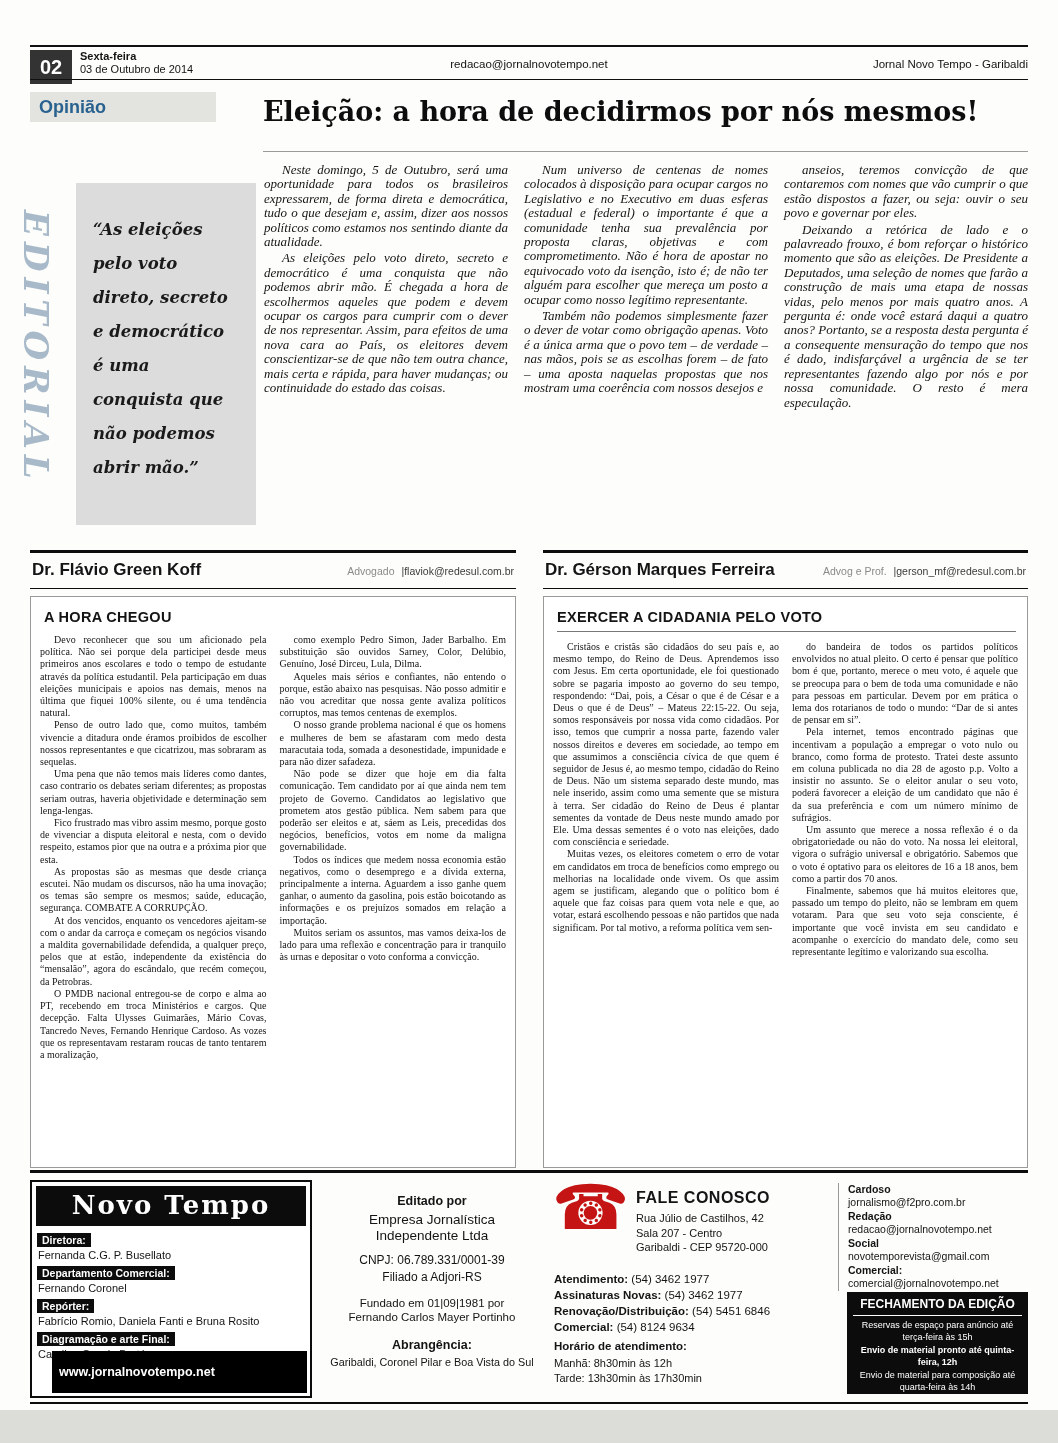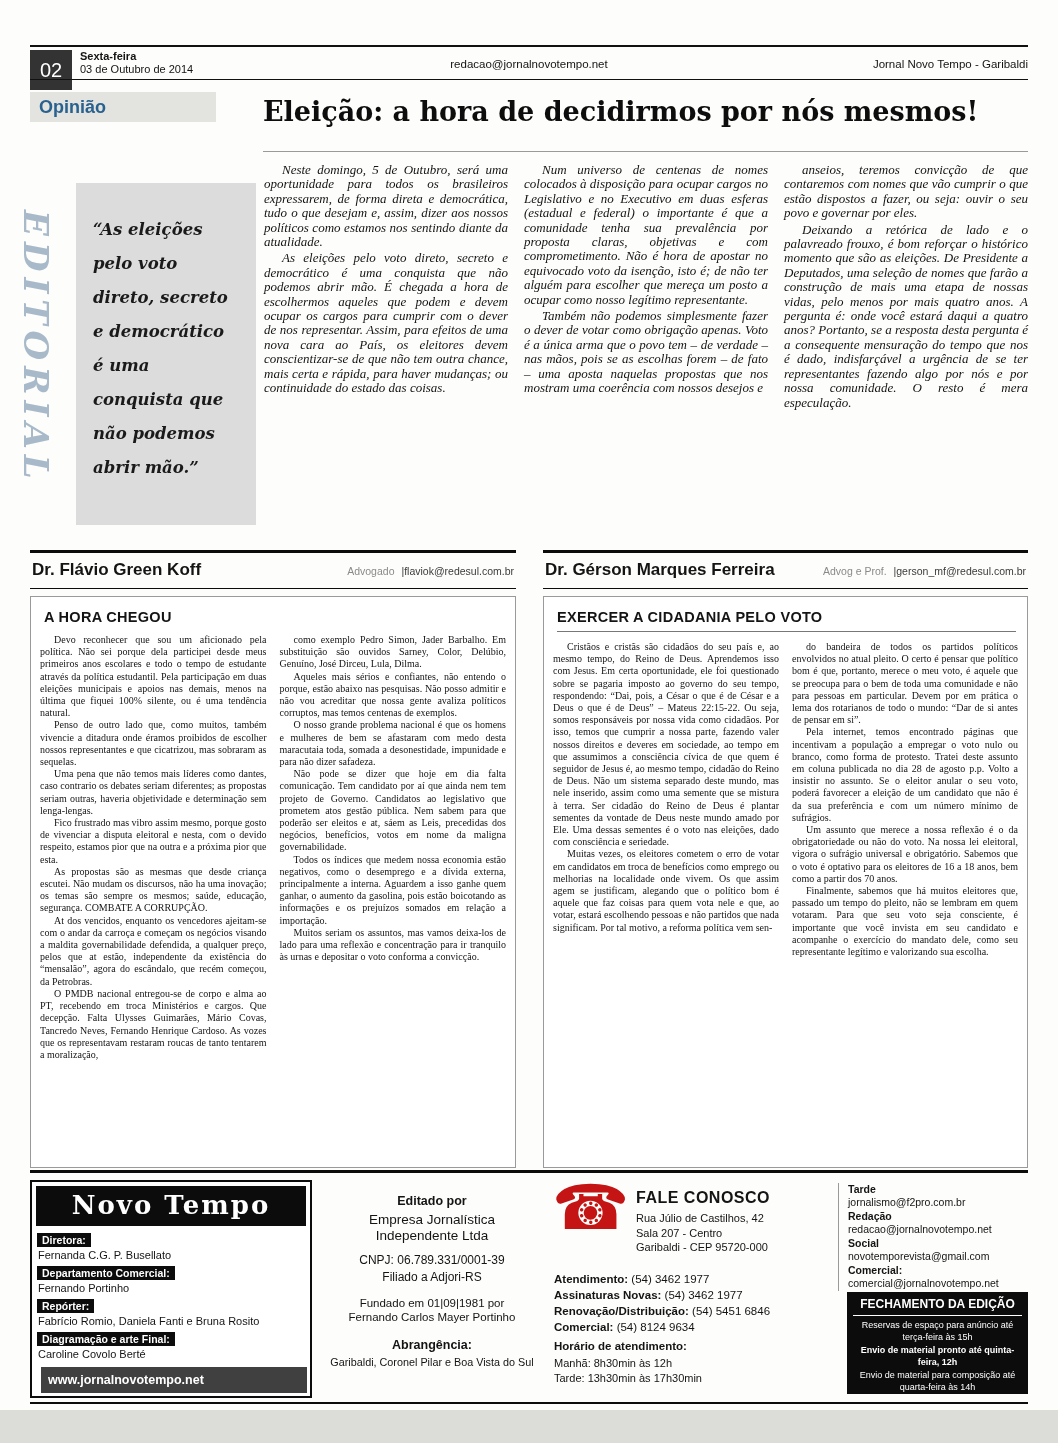"02" .pageno { font-weight: normal -> bold; height: 40px -> 34px }
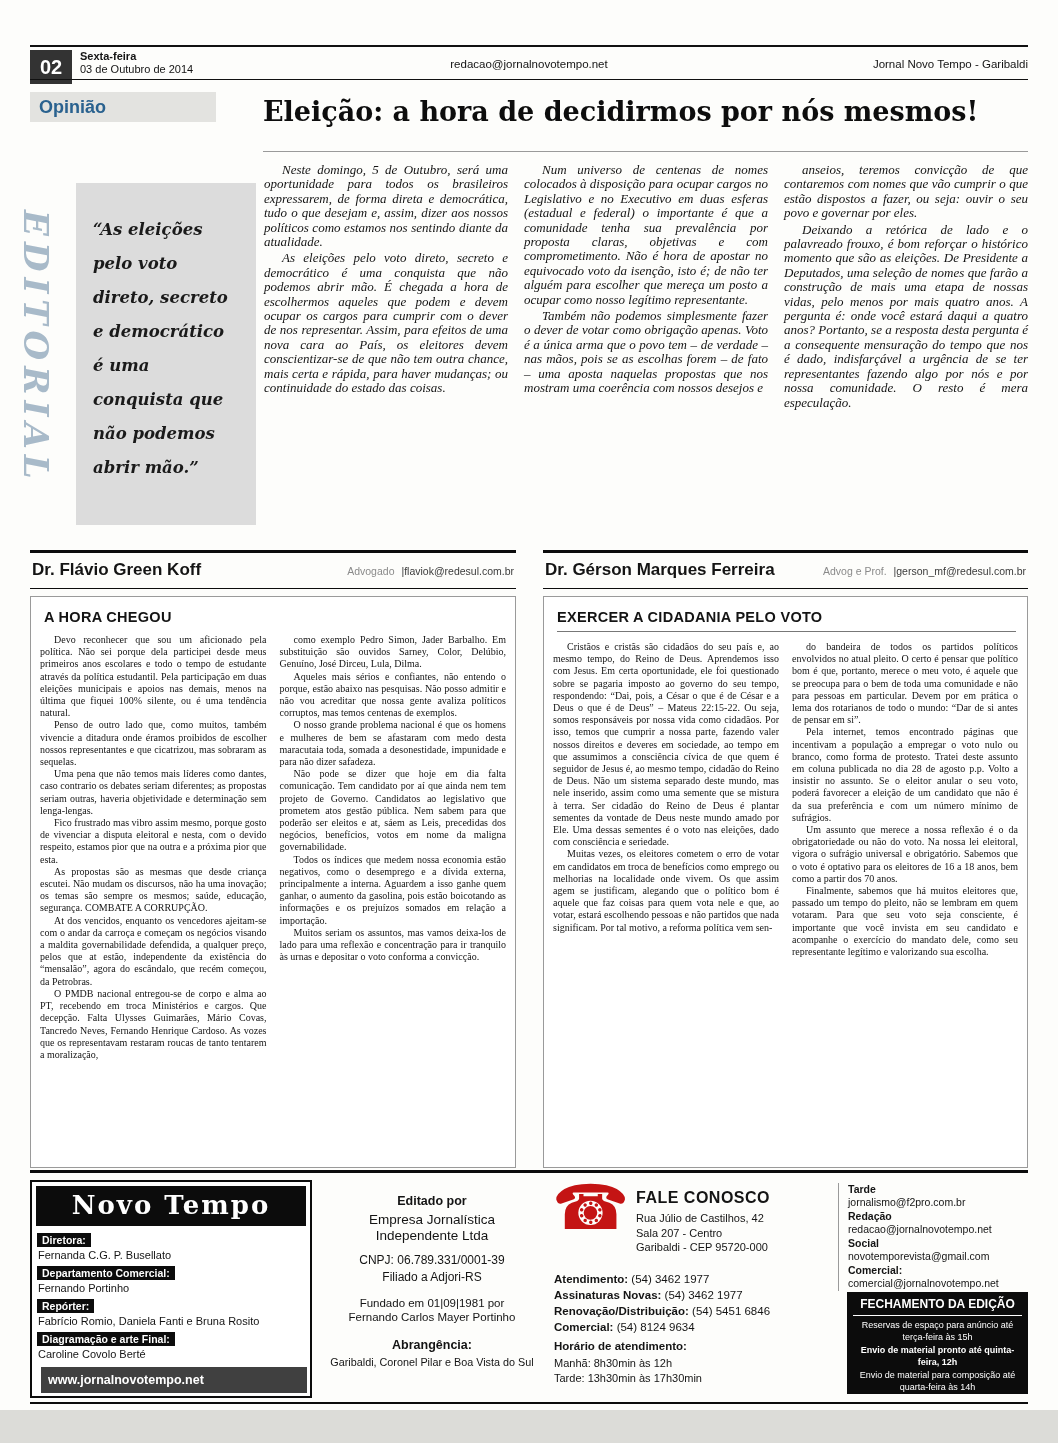"Tarde" div.email-label { text: Tarde -> Cardoso }
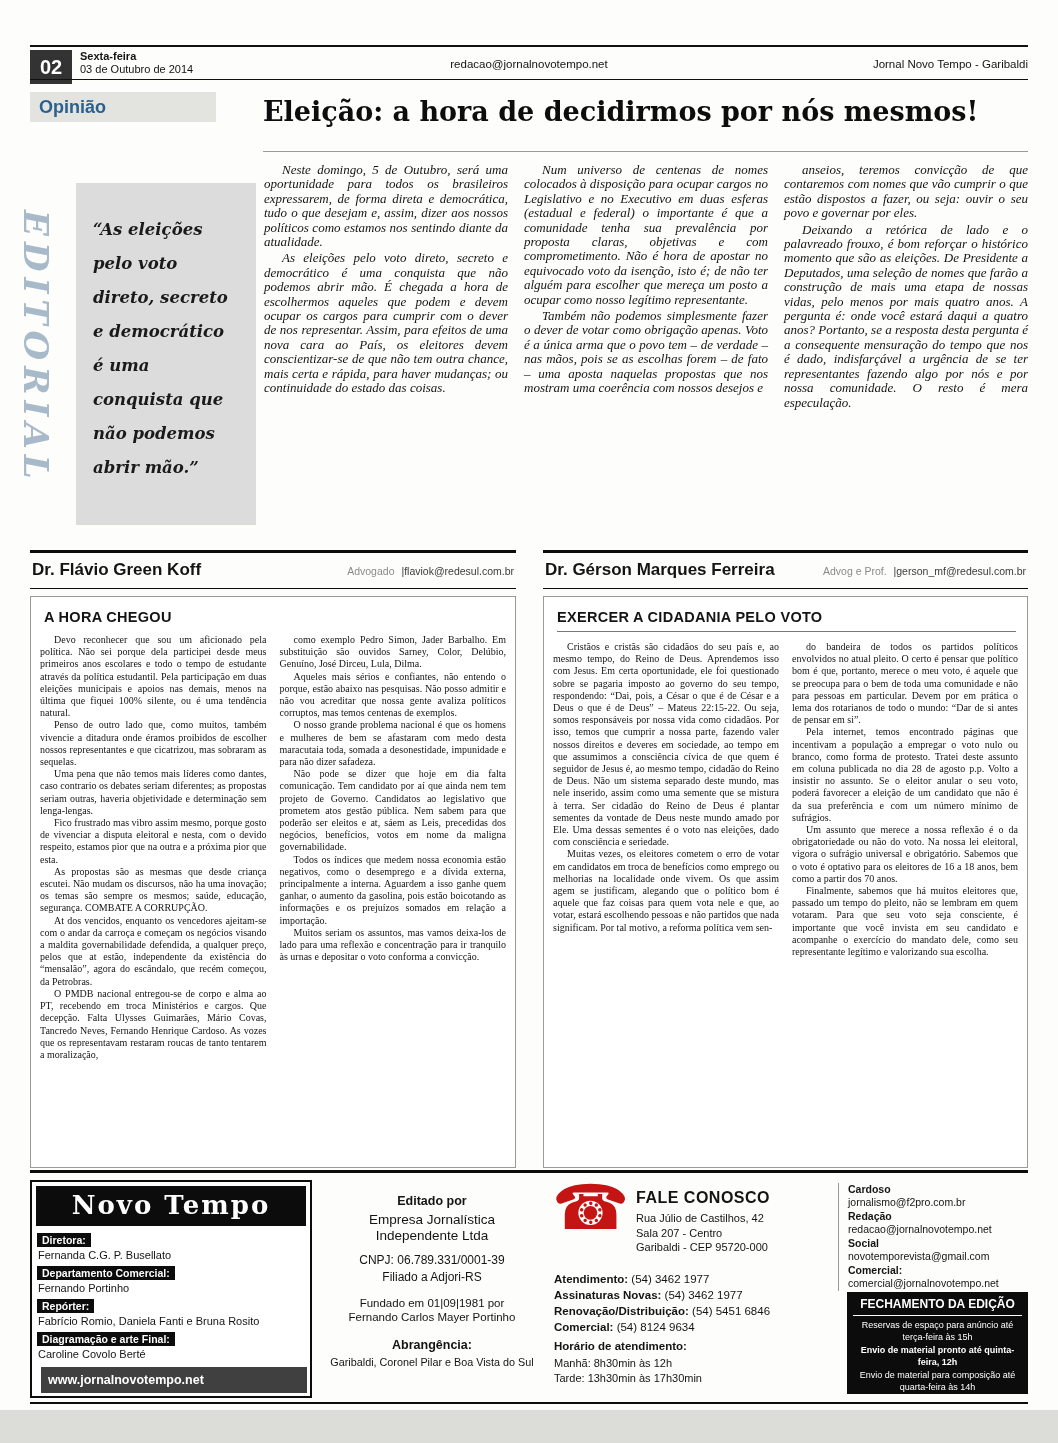"Fernando Portinho" div.mast-value { text: Portinho -> Coronel }
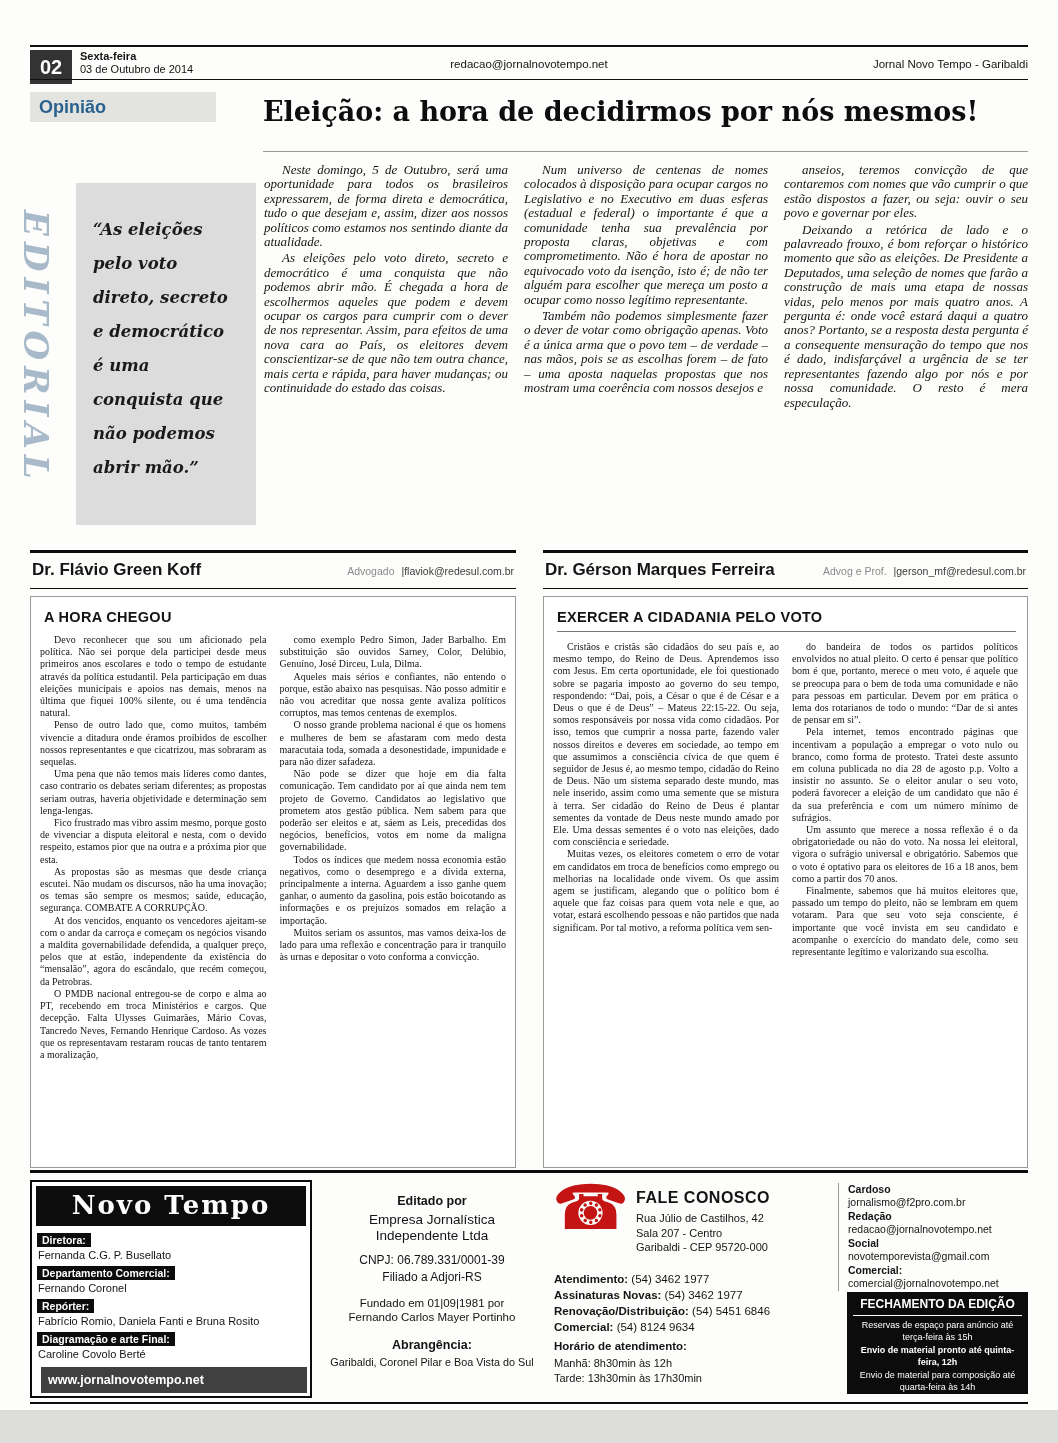"www.jornalnovotempo.net" .site-bar { background: #404040 -> #000000; left: 9px -> 20px; padding: 6px 7px -> 14px 7px }
